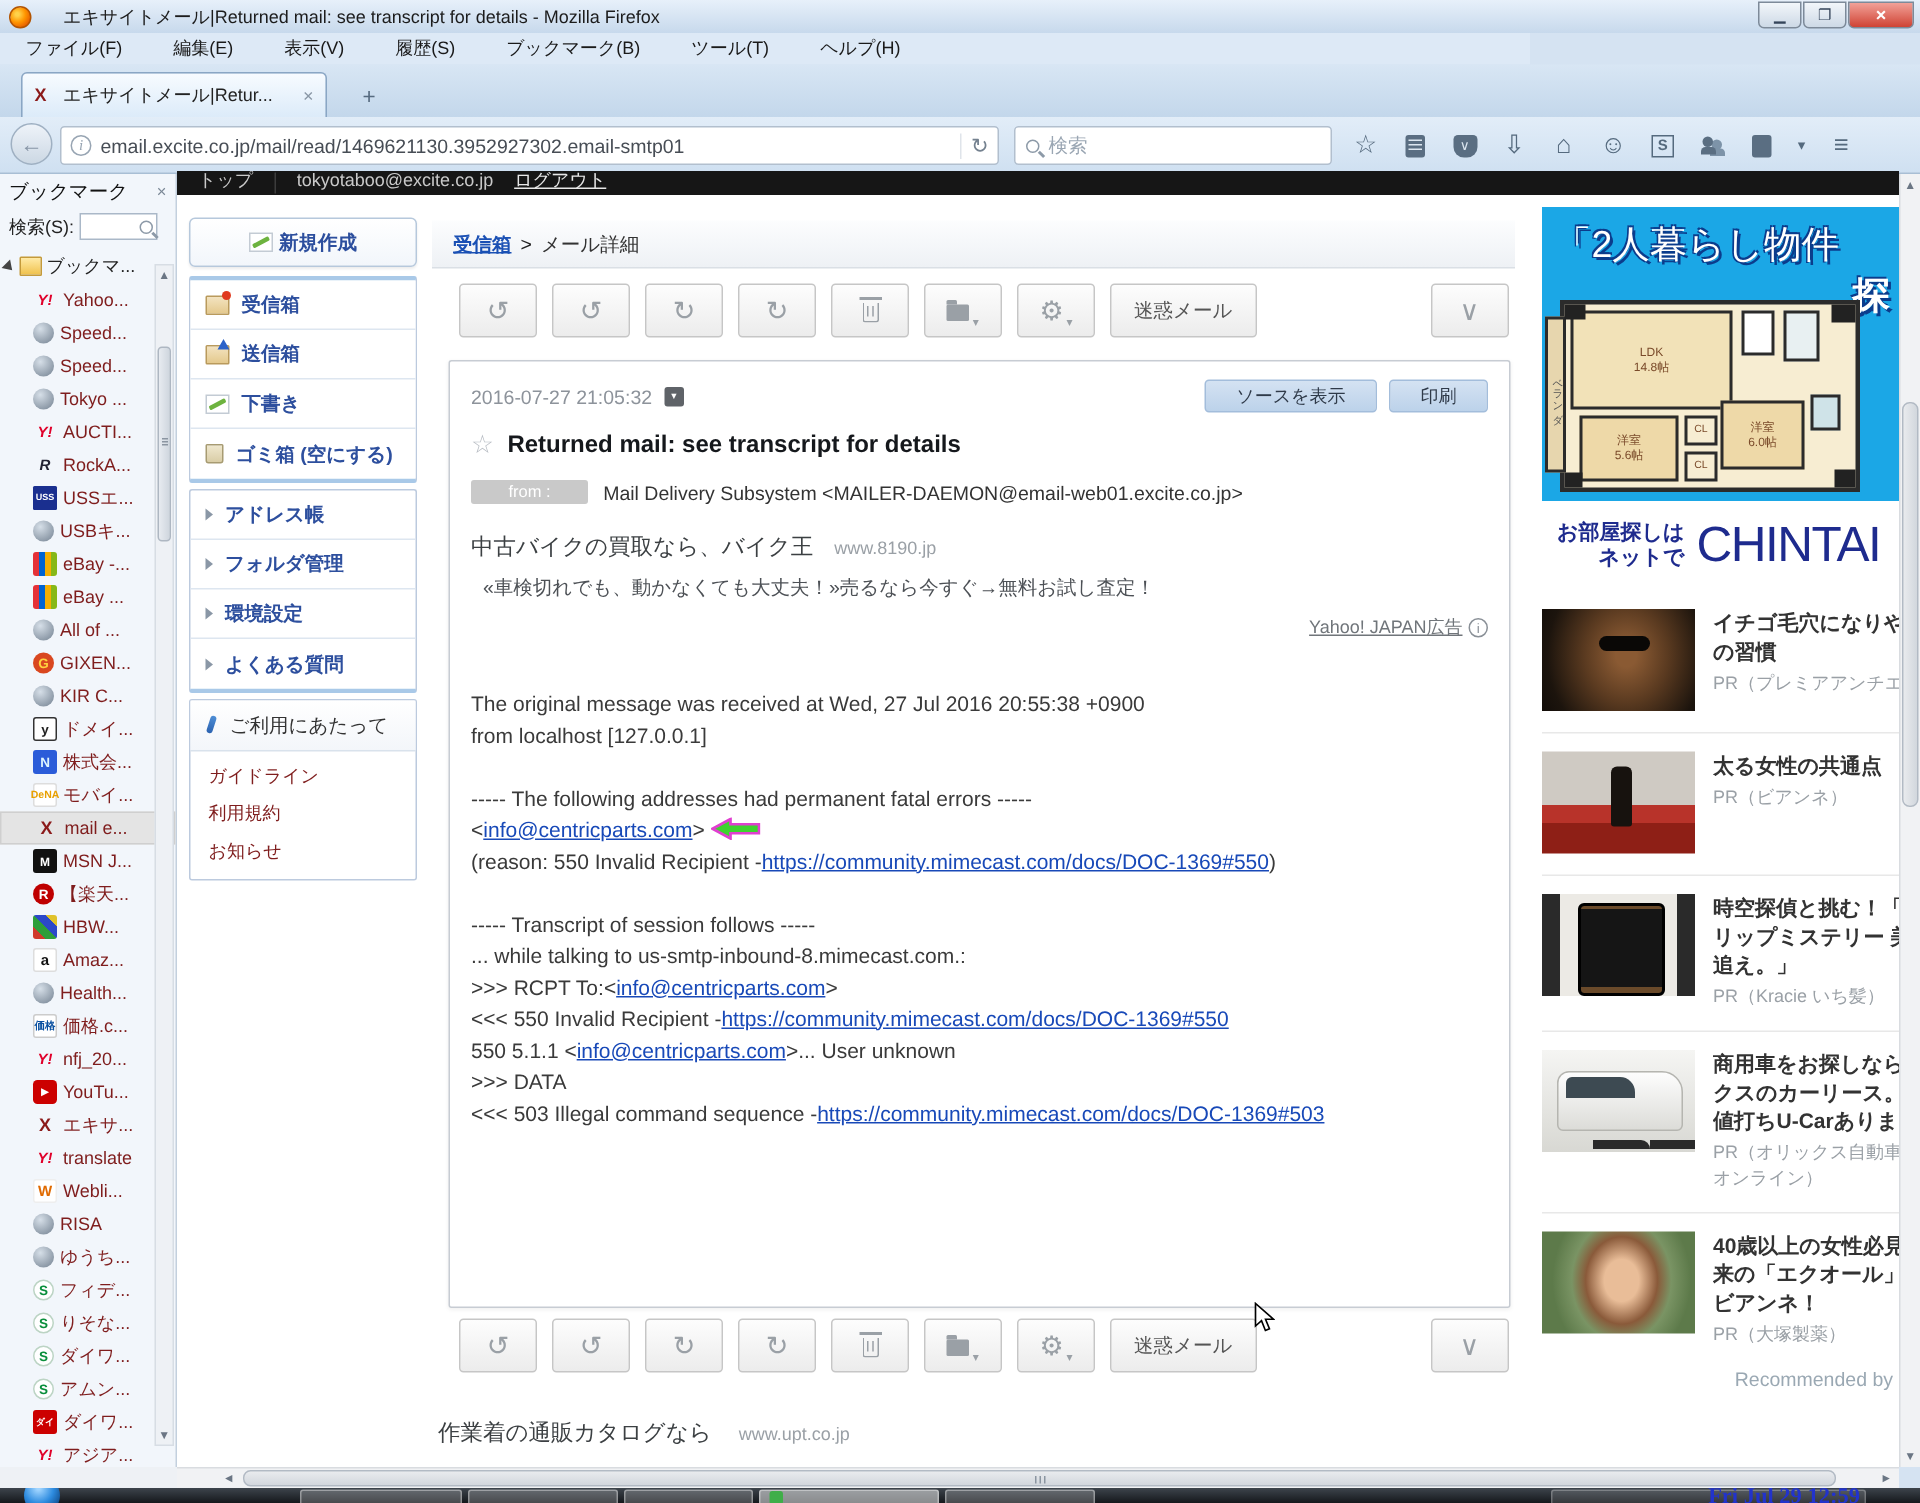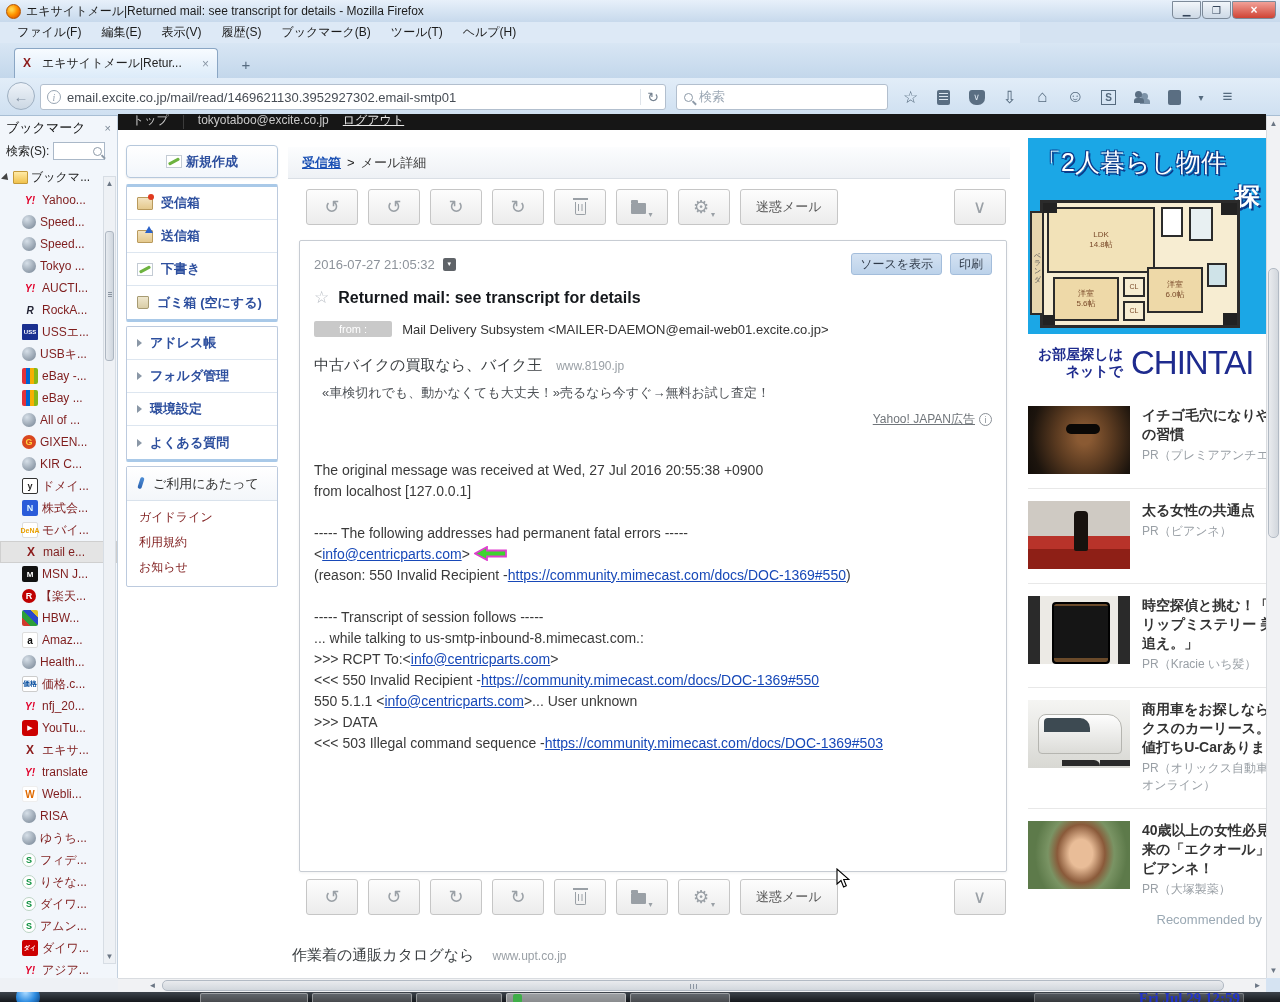"エキサイトメール|Returned mail: see transcript" .win-title { margin-left: 5px -> 21px }
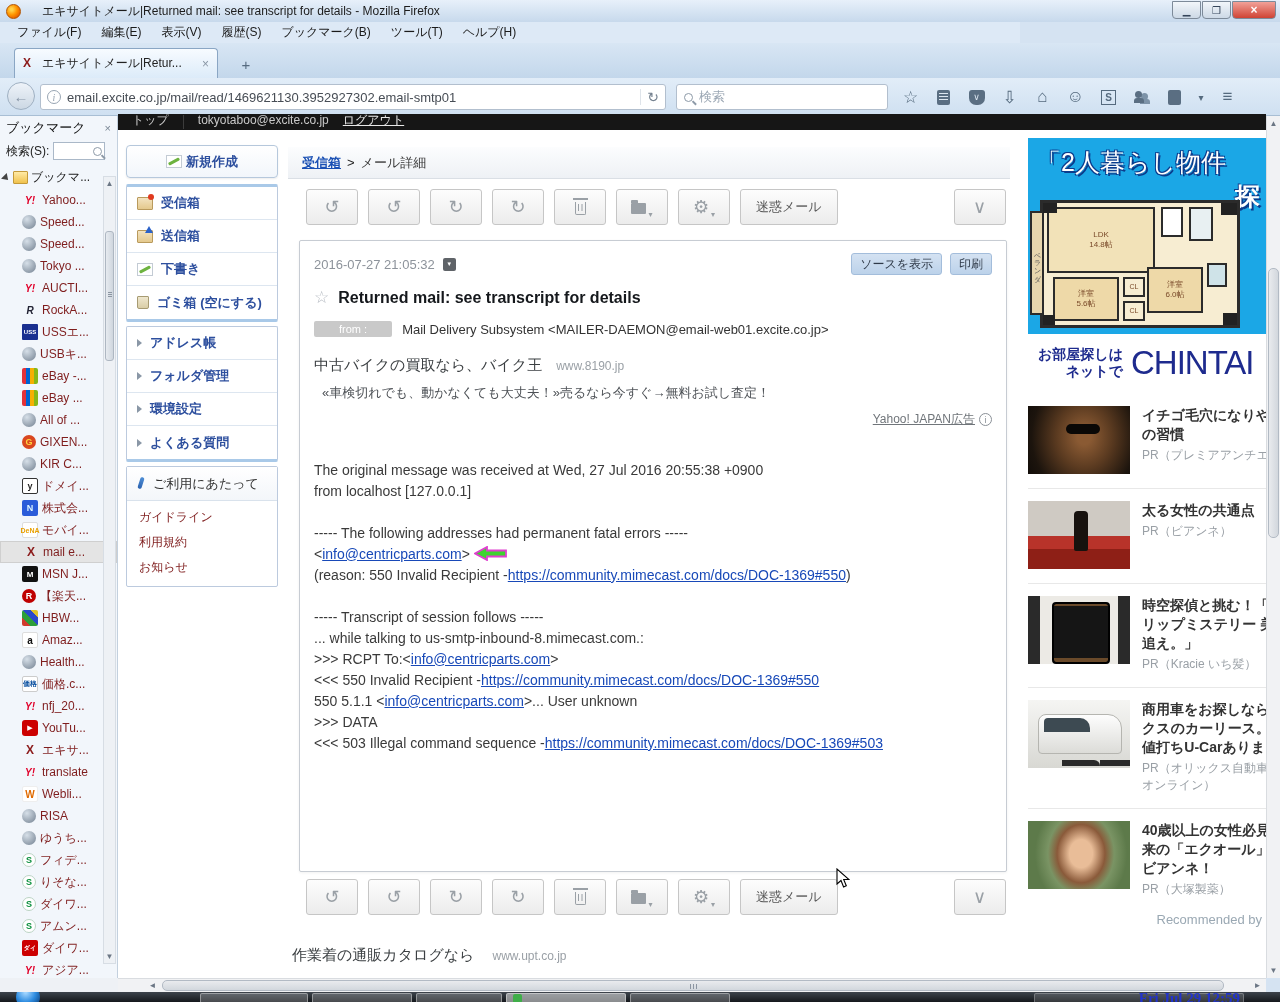"ファイル(F)" .menubar { gap: 2px -> 16px }
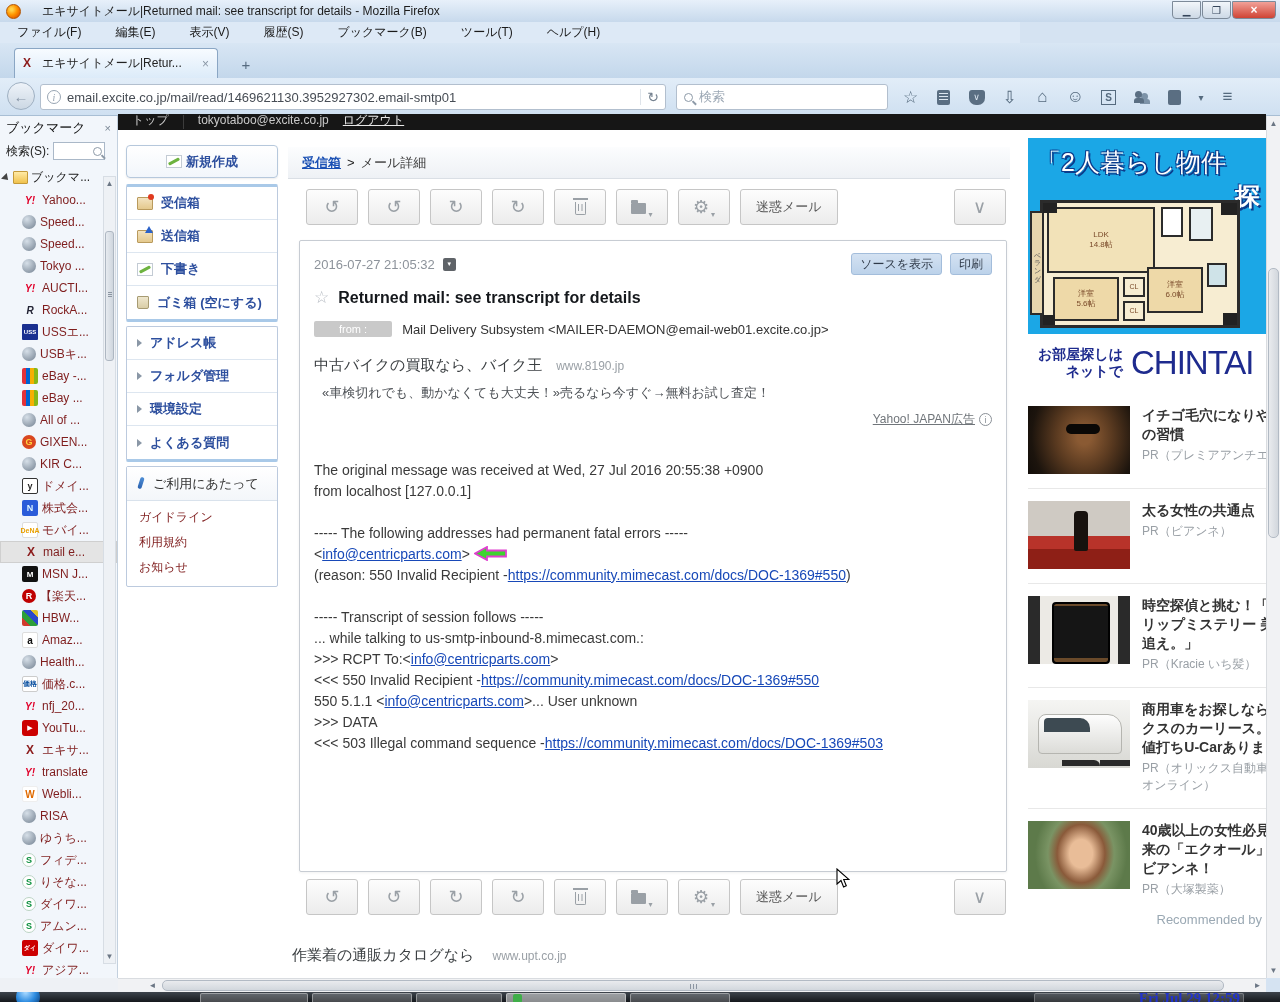"ソースを表示" .hbtn { padding: 0 8px -> 0 20px }
